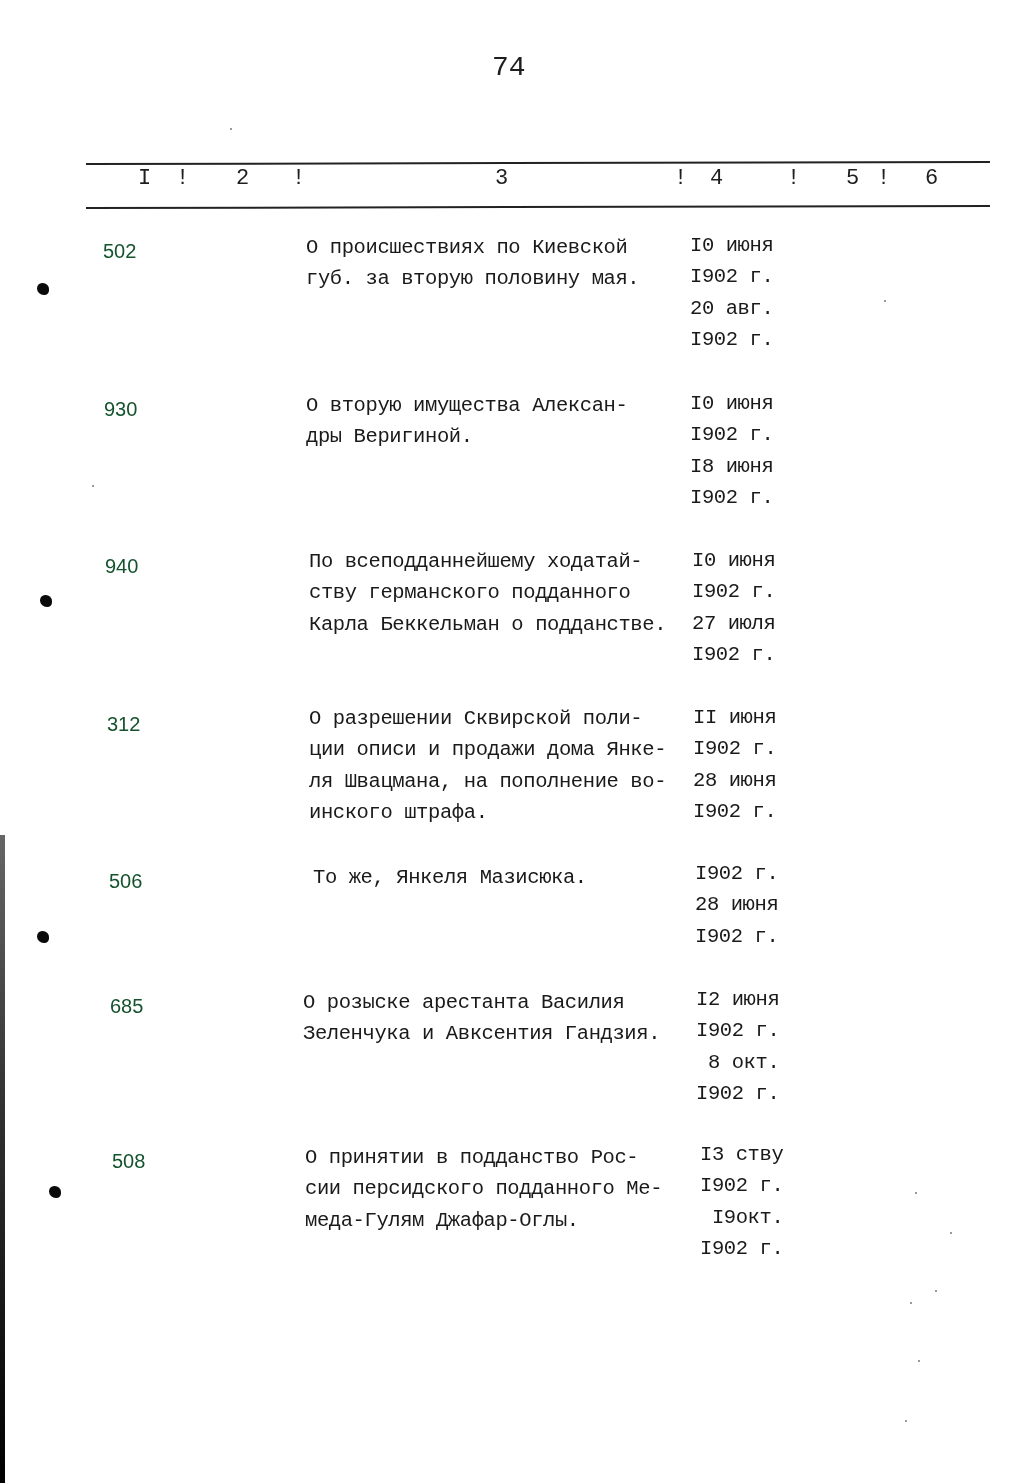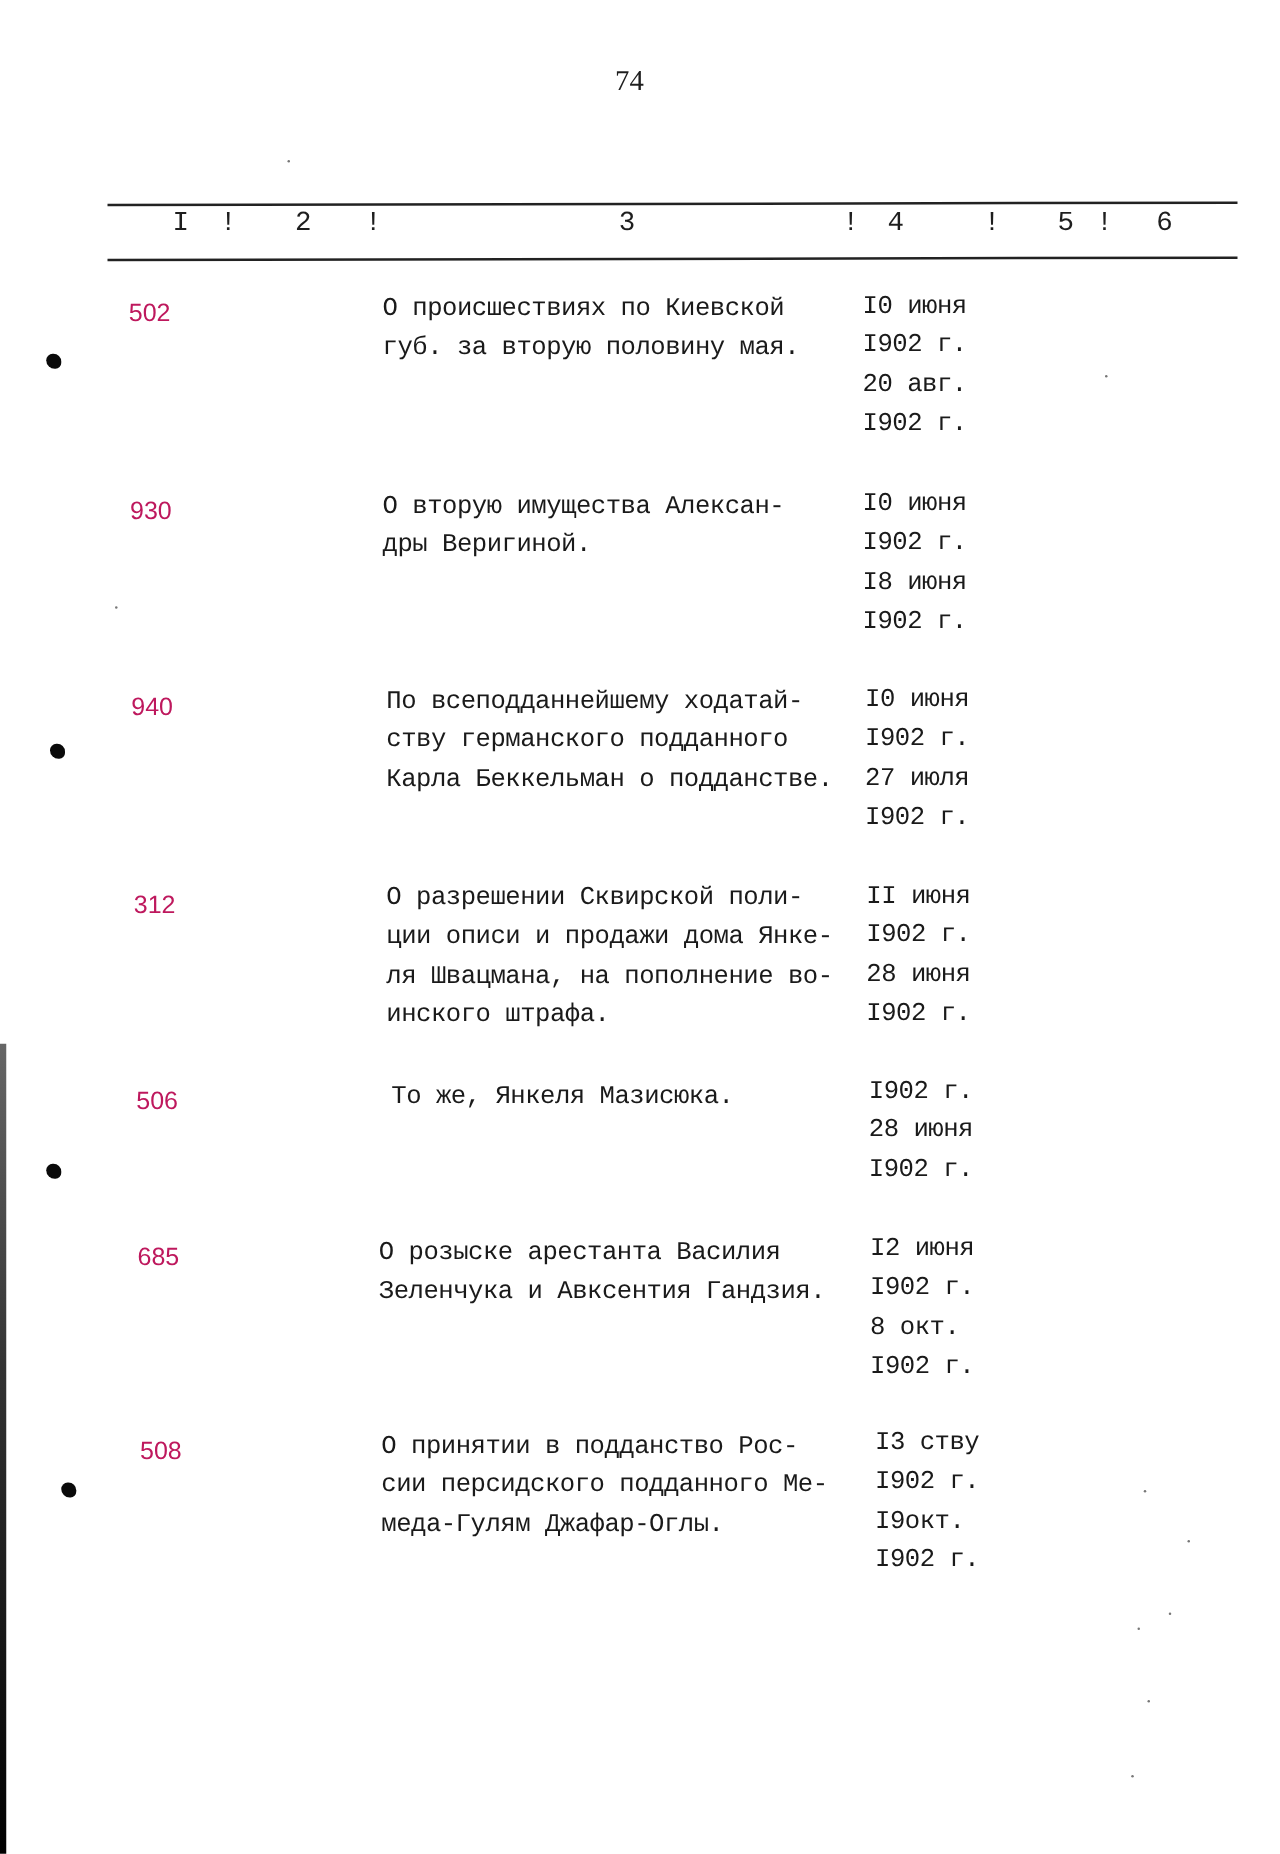"74" .page-number { font-family: Liberation Serif, serif -> Liberation Mono, monospace; font-size: 23px -> 28px }
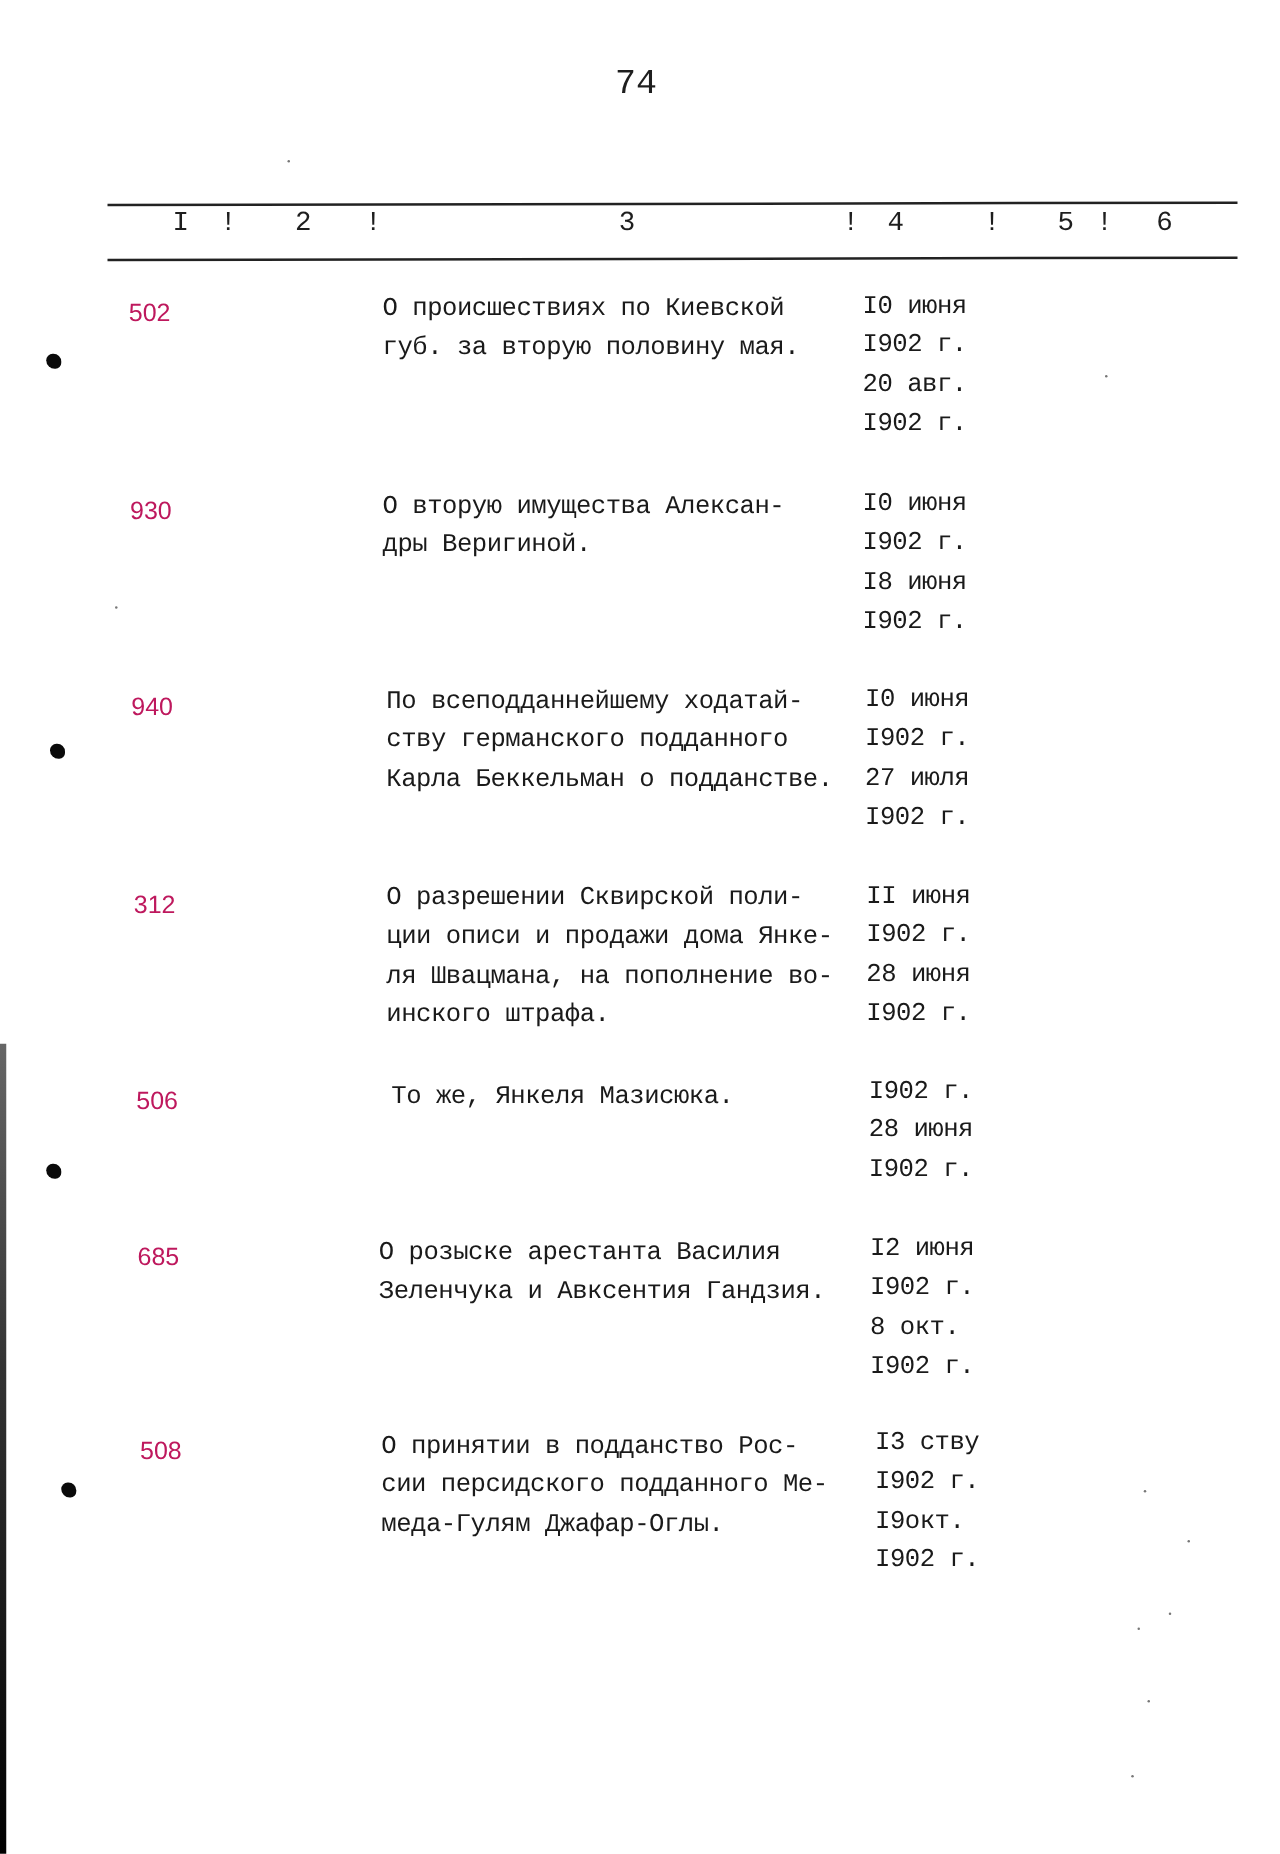"502" .row-num { color: #be185d -> #14532d }
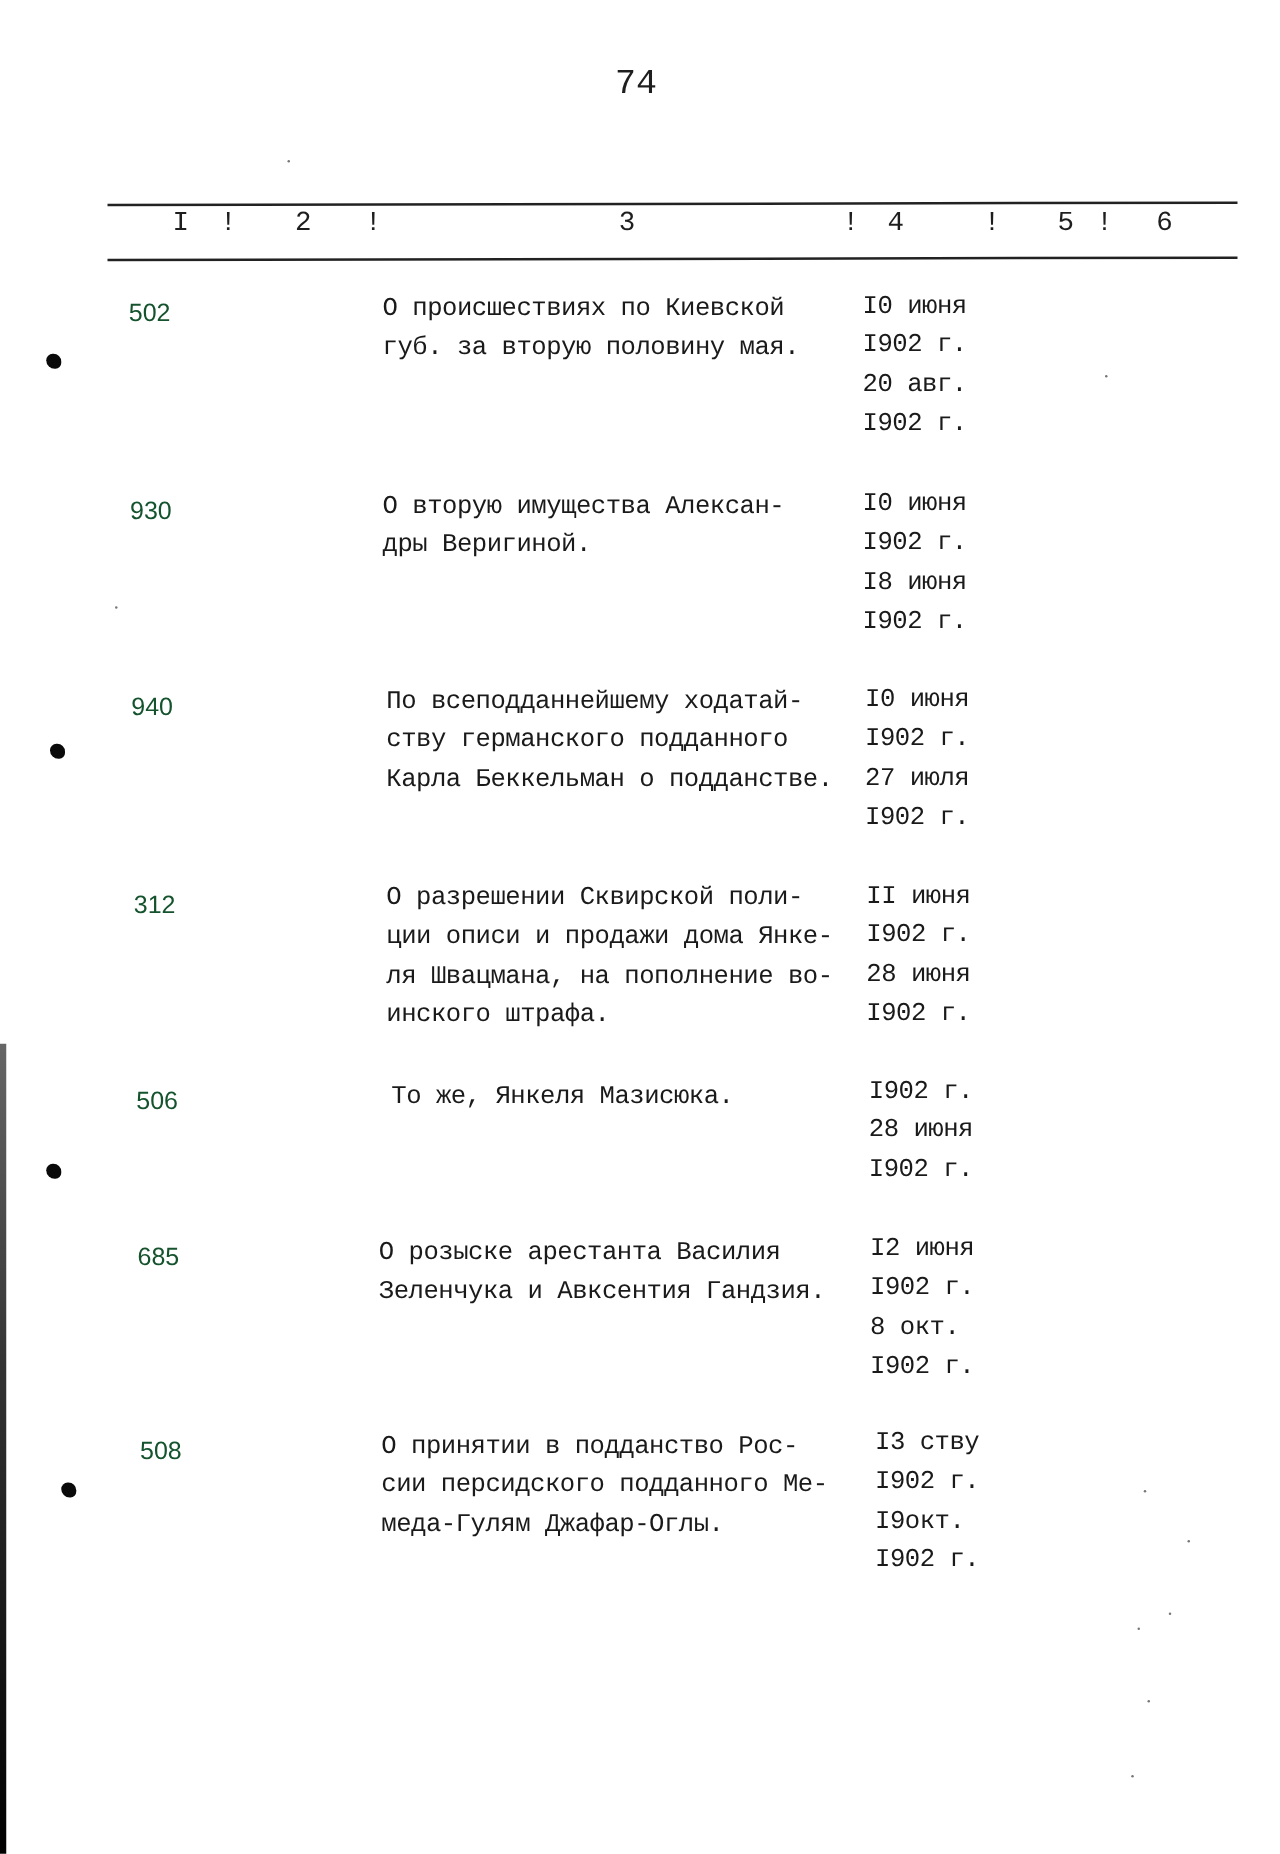"I0 июня" .dates { text-align: none -> right }
